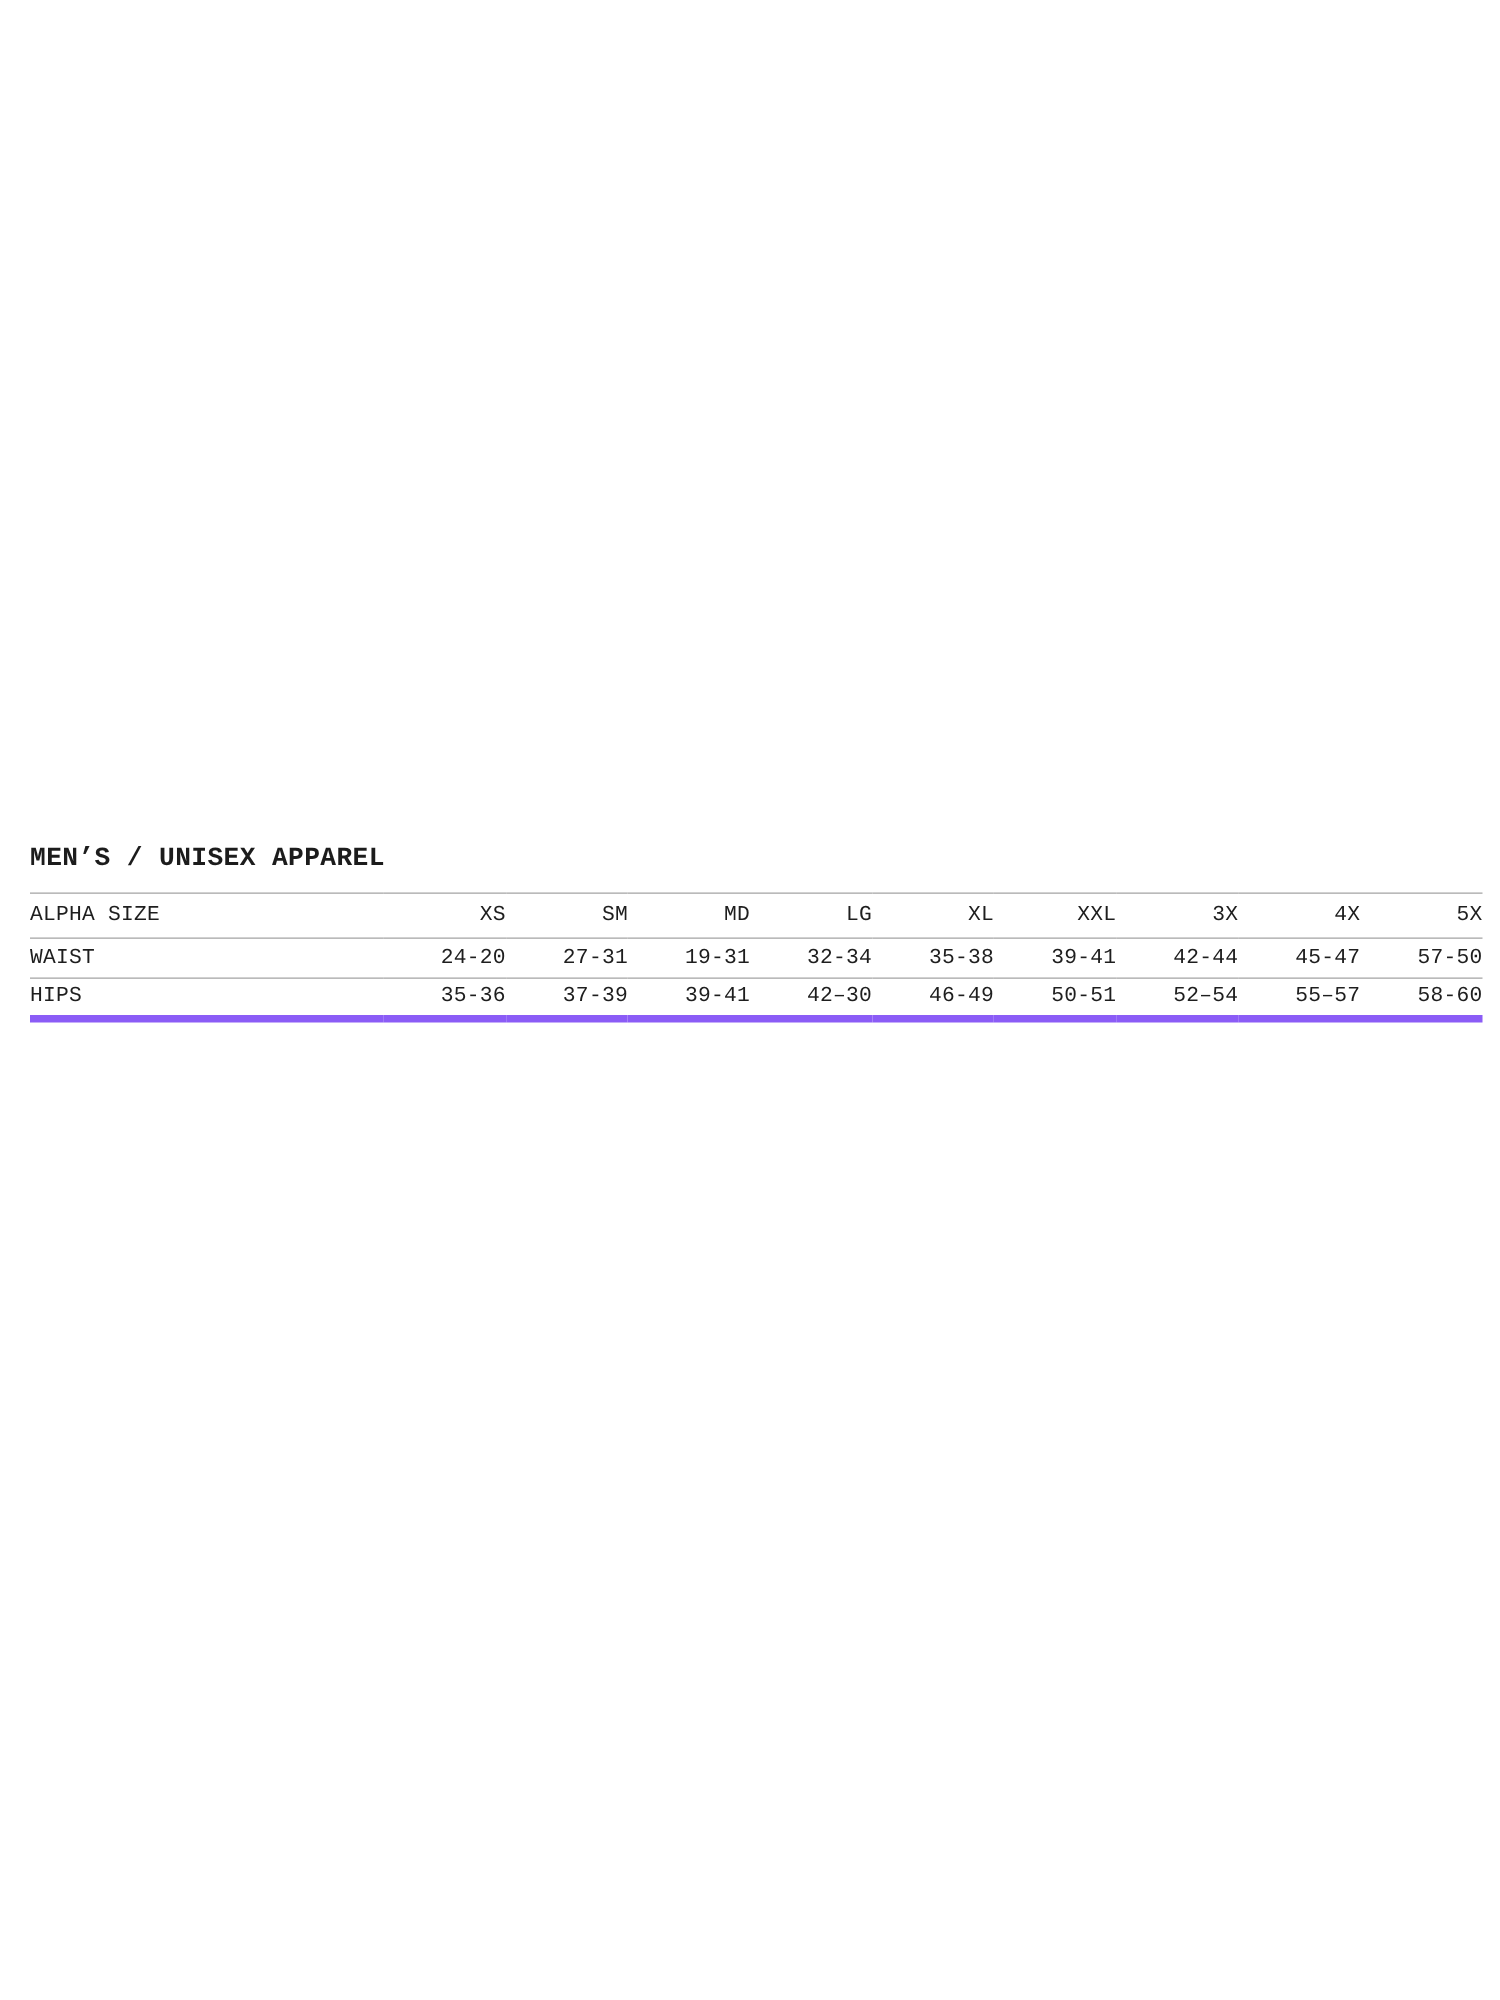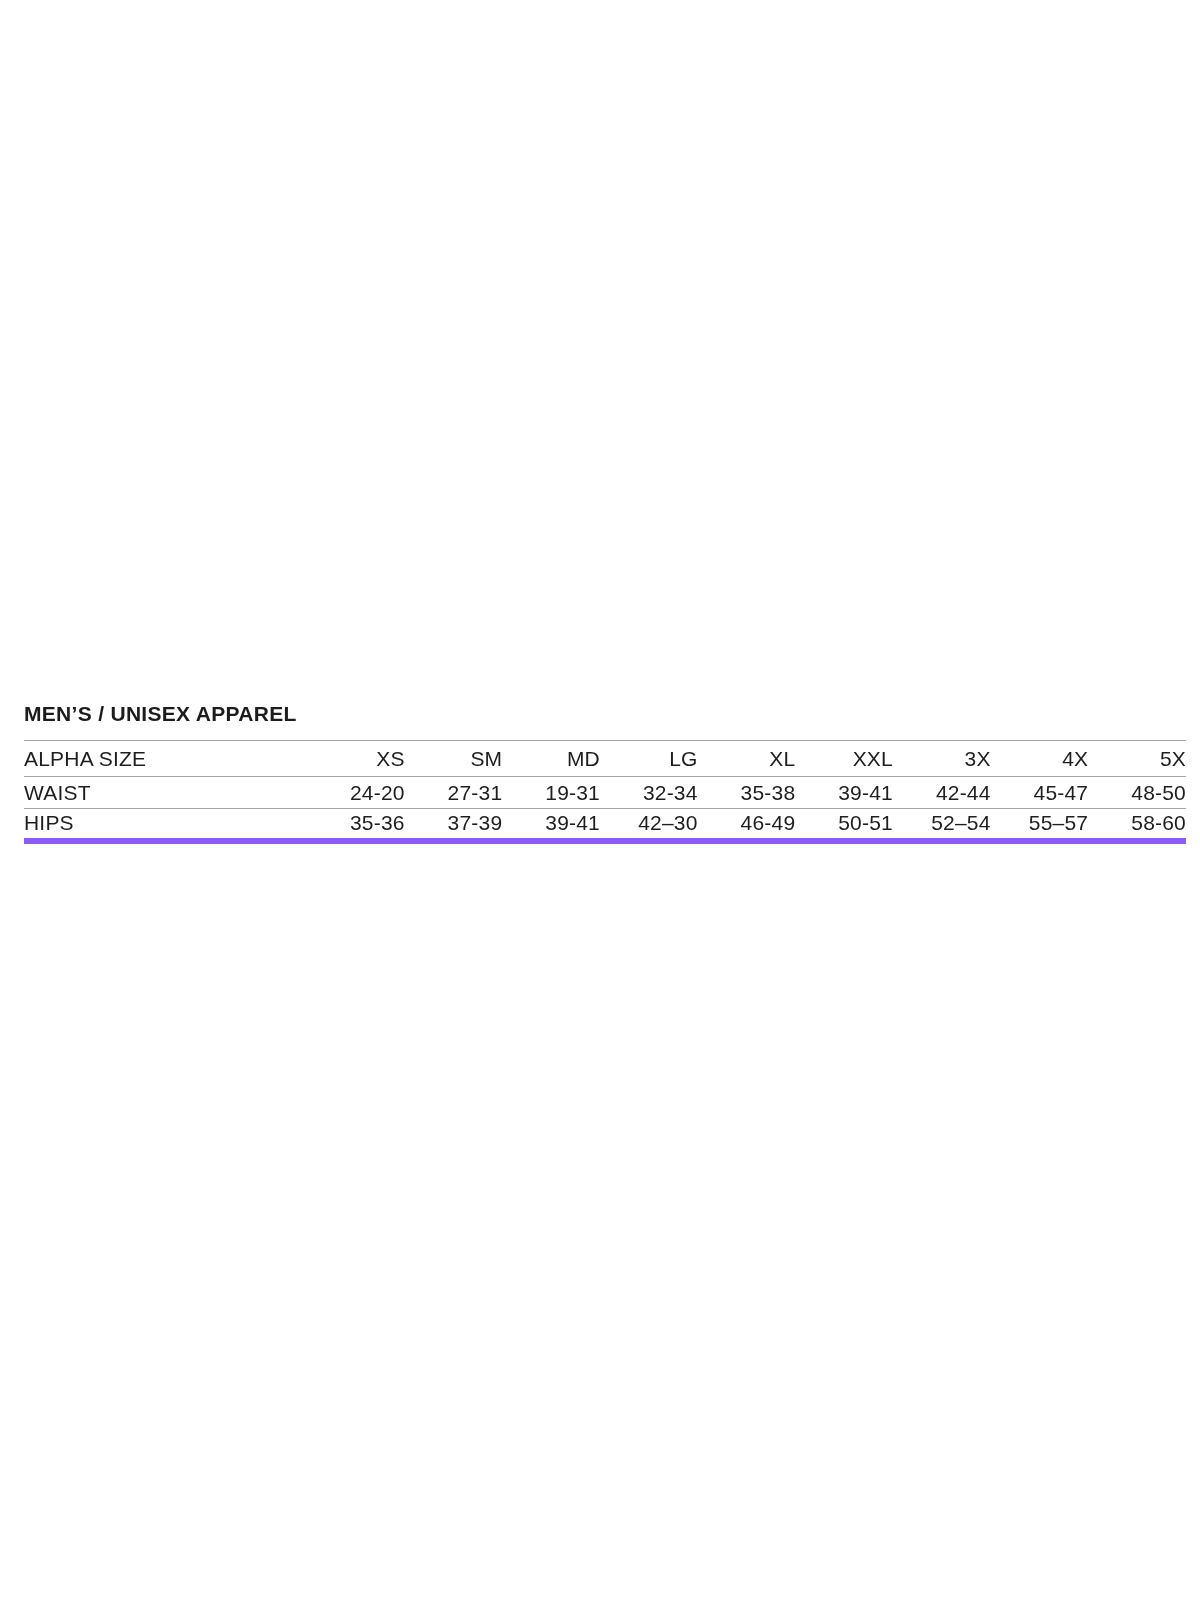"MEN’S / UNISEX APPAREL" .chart-block { font-family: none -> Liberation Mono, monospace; top: 699px -> 673px }
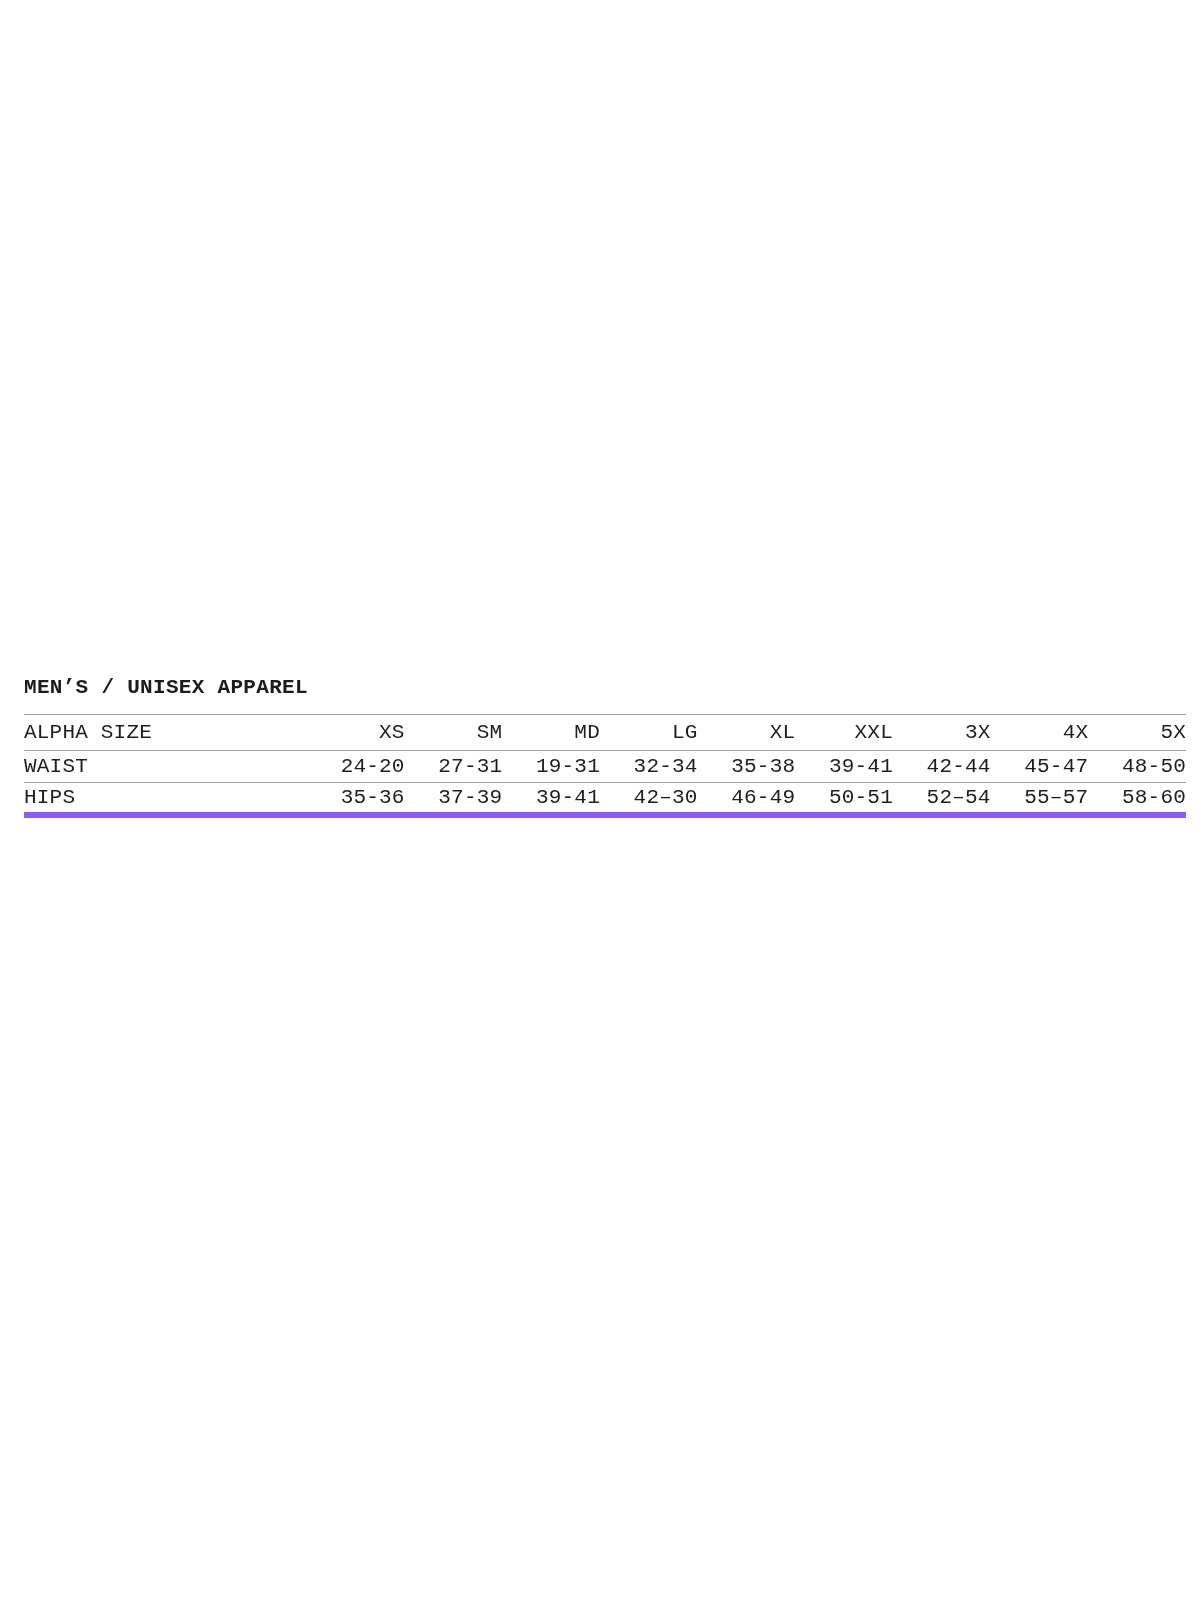"ALPHA SIZE" table.size-chart { font-size: 21px -> 17px }
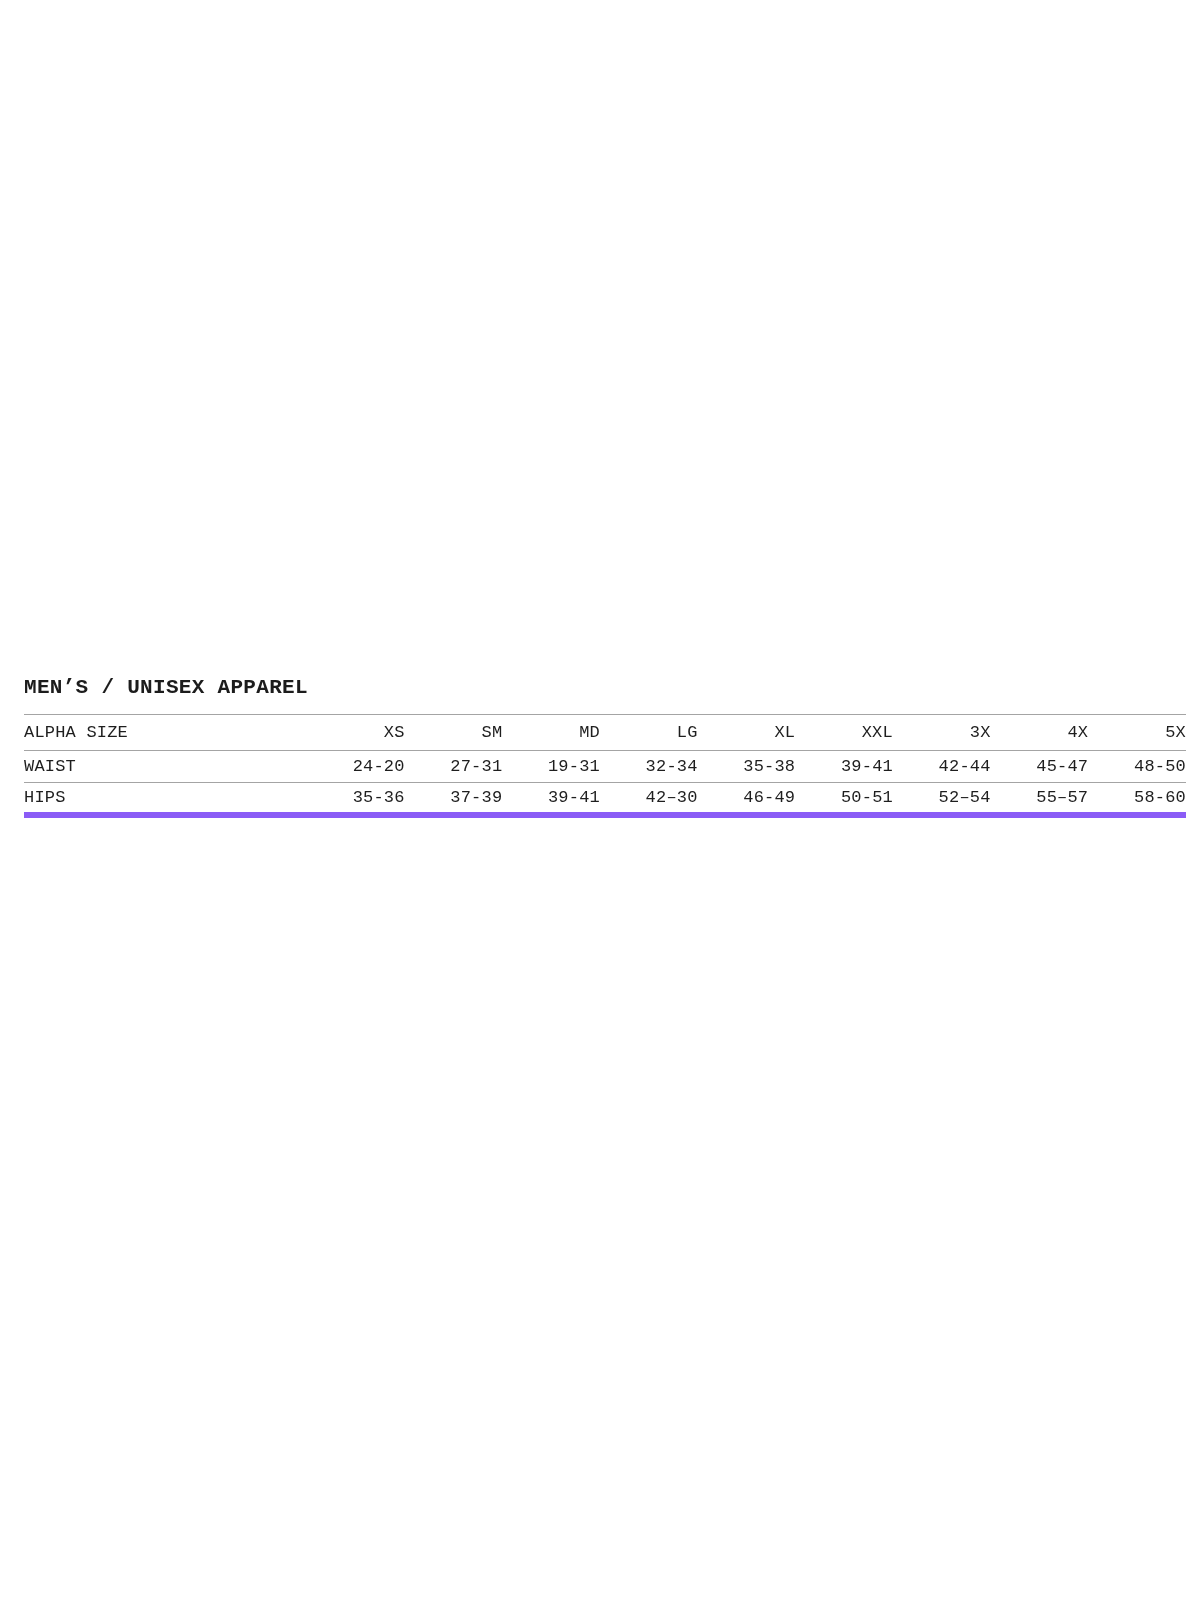"48-50" td { text: 48-50 -> 57-50 }
